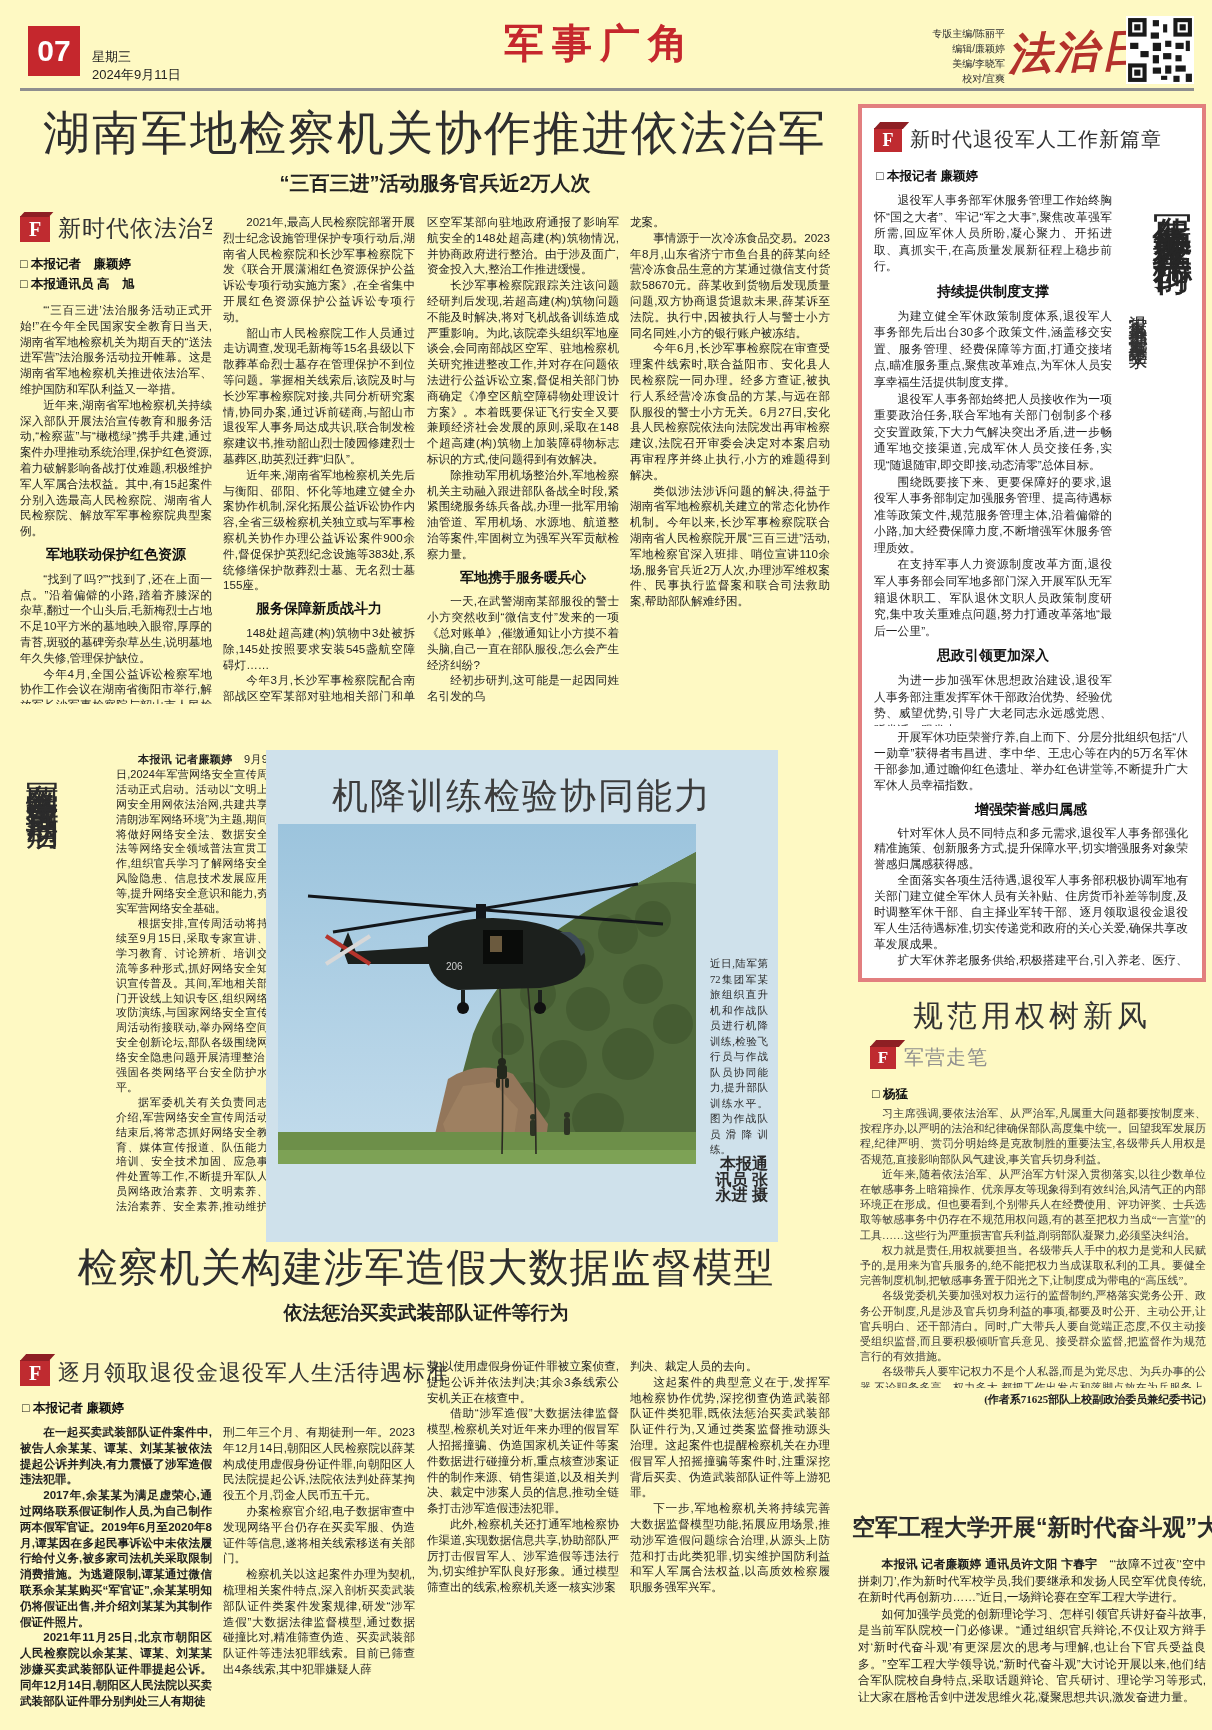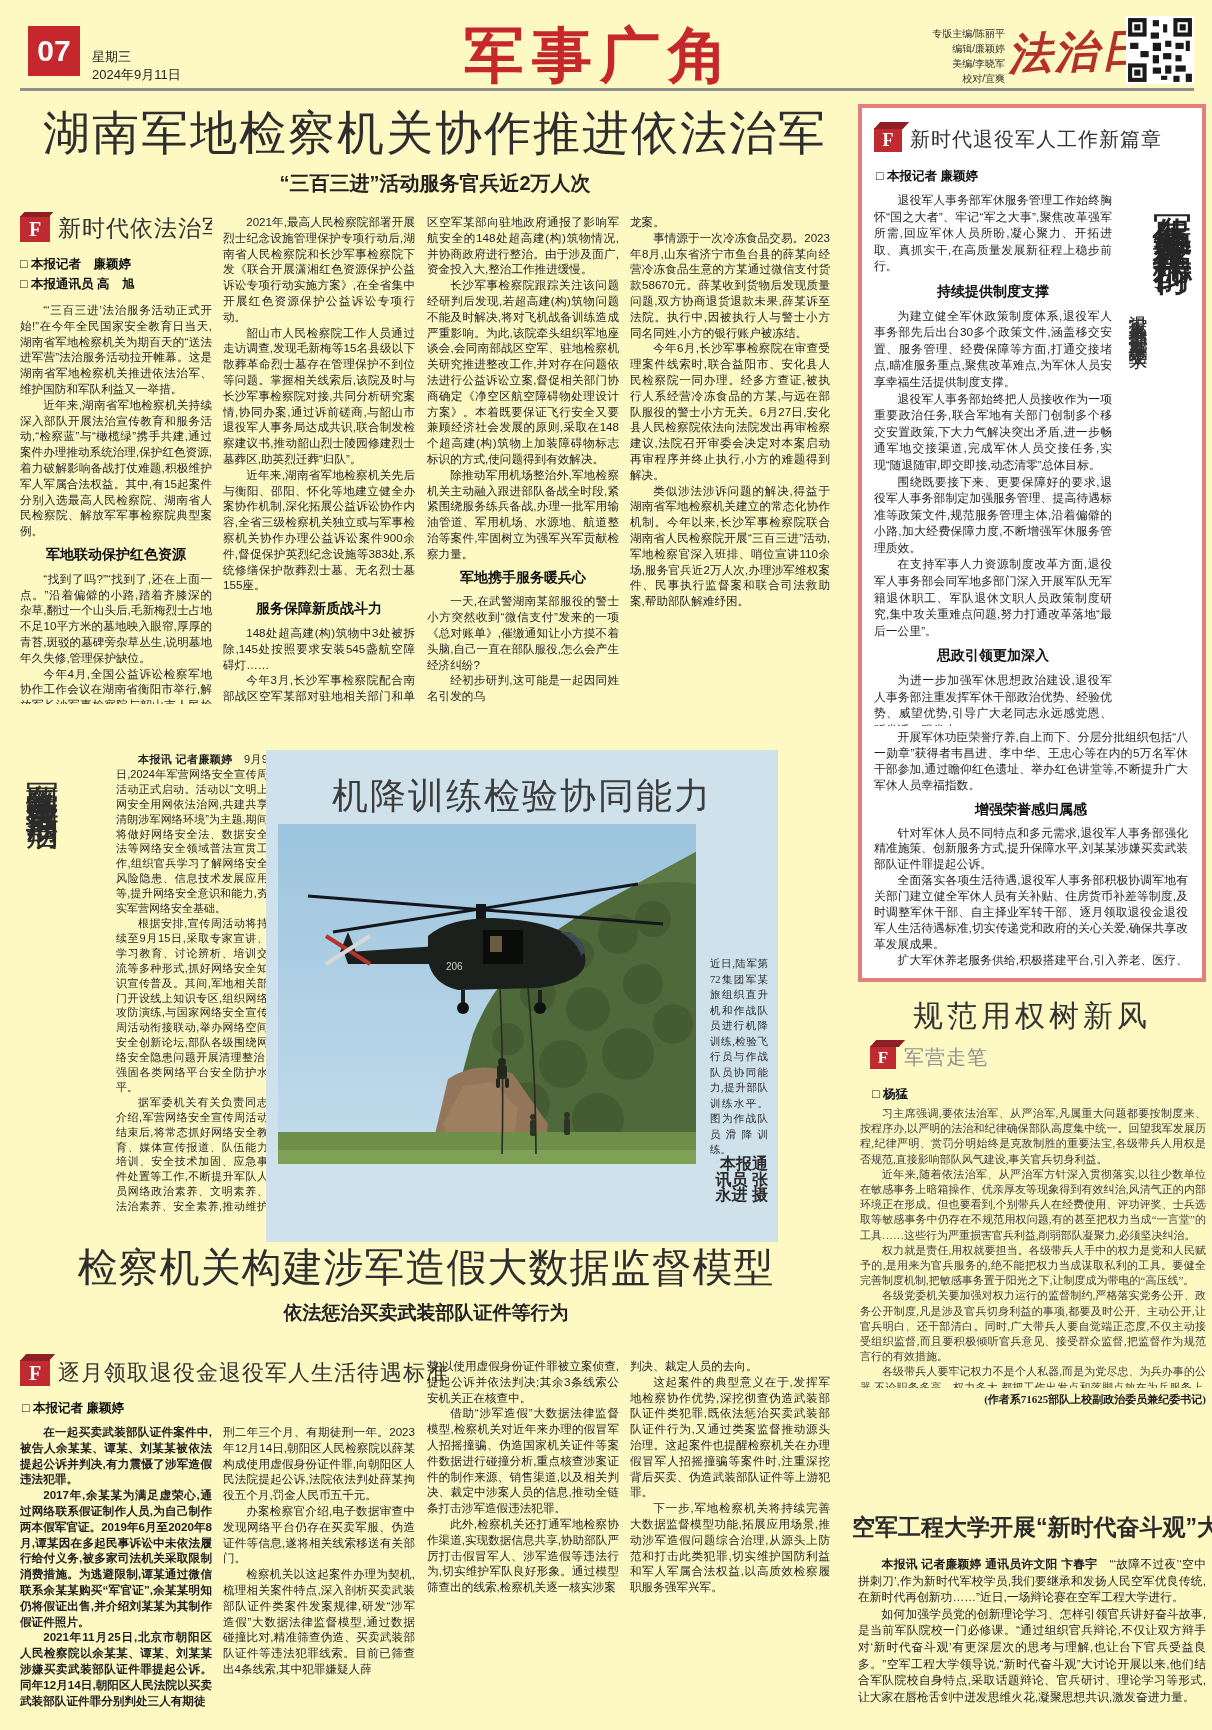"军事广角" .section-title { font-size: 60px -> 40px }
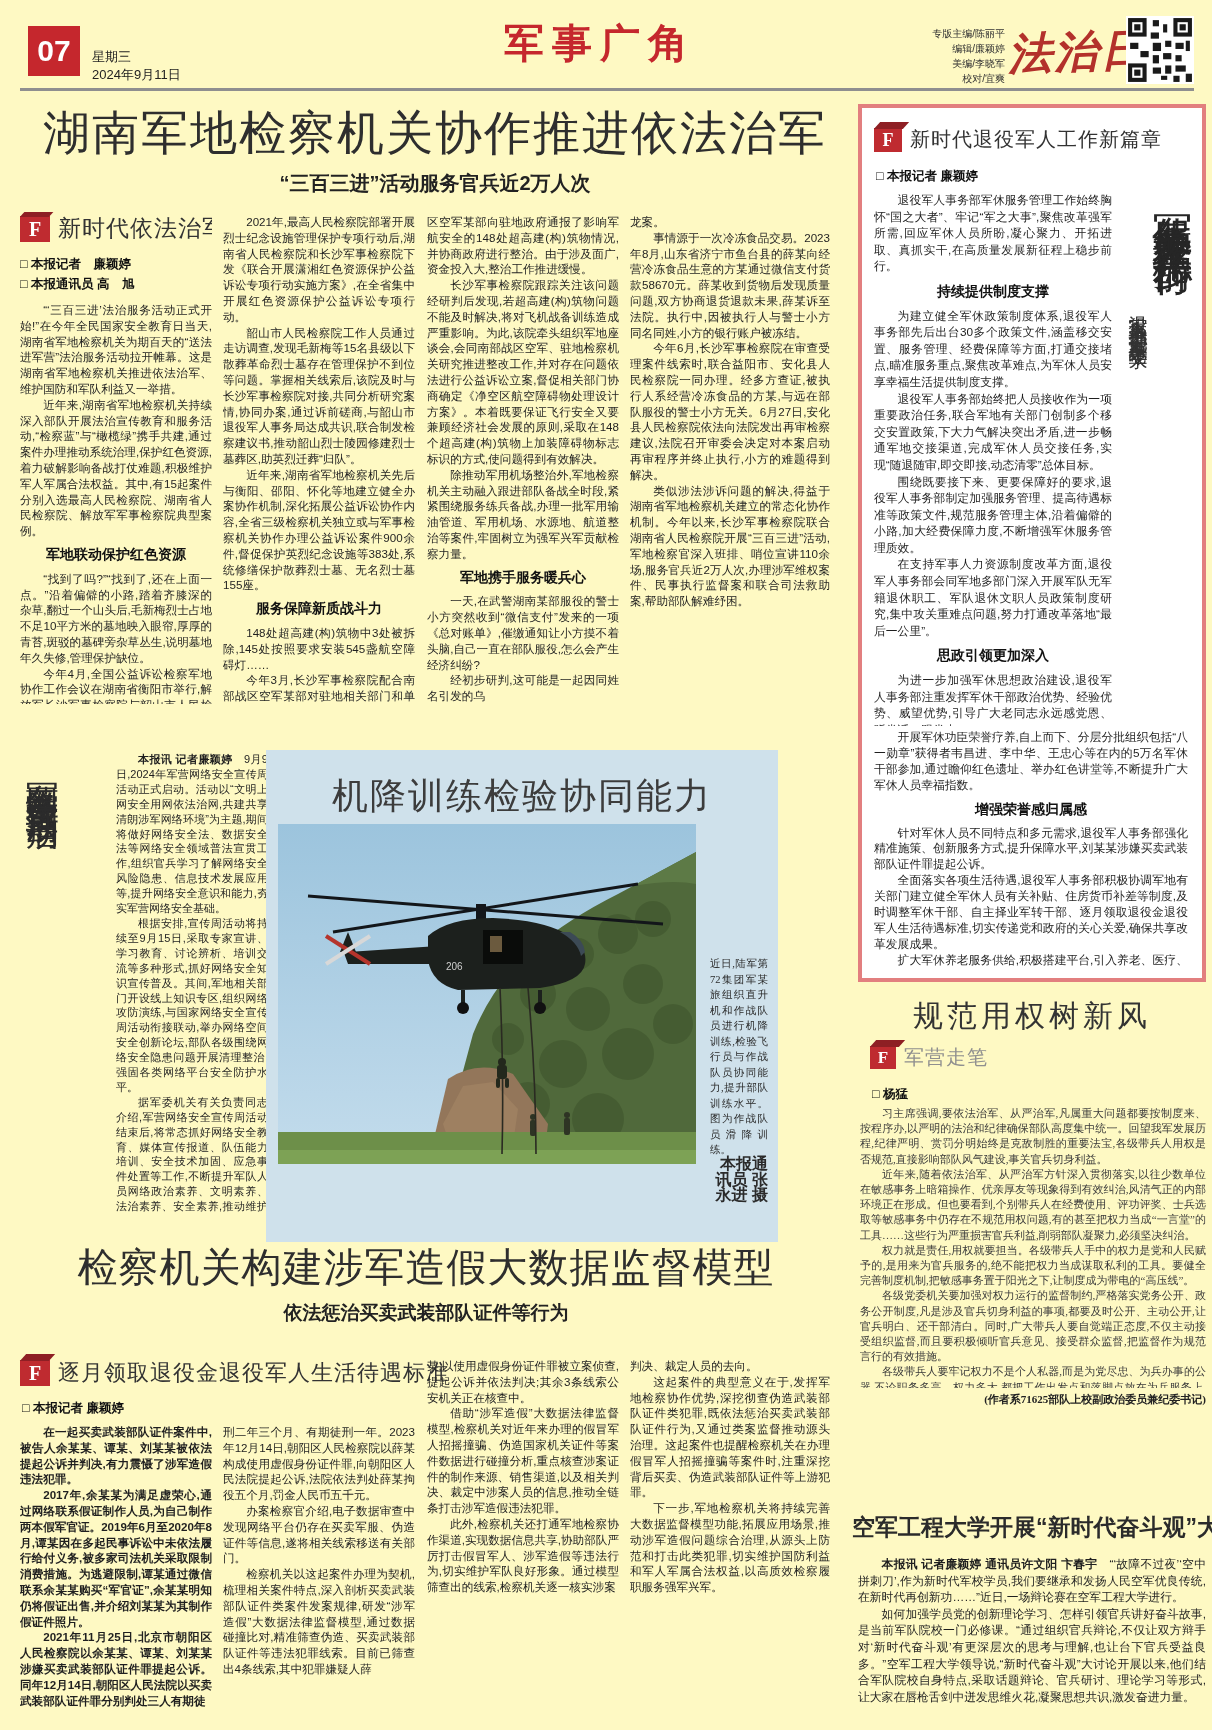"针对军休人员不同特点和多元需求,退役军人事务部强化精准施策、创新服务方式,提升保" p.para { text: ,刘某某涉嫌买卖武装部队证件罪提起公诉 -> ,切实增强服务对象荣誉感归属感获得感 }
